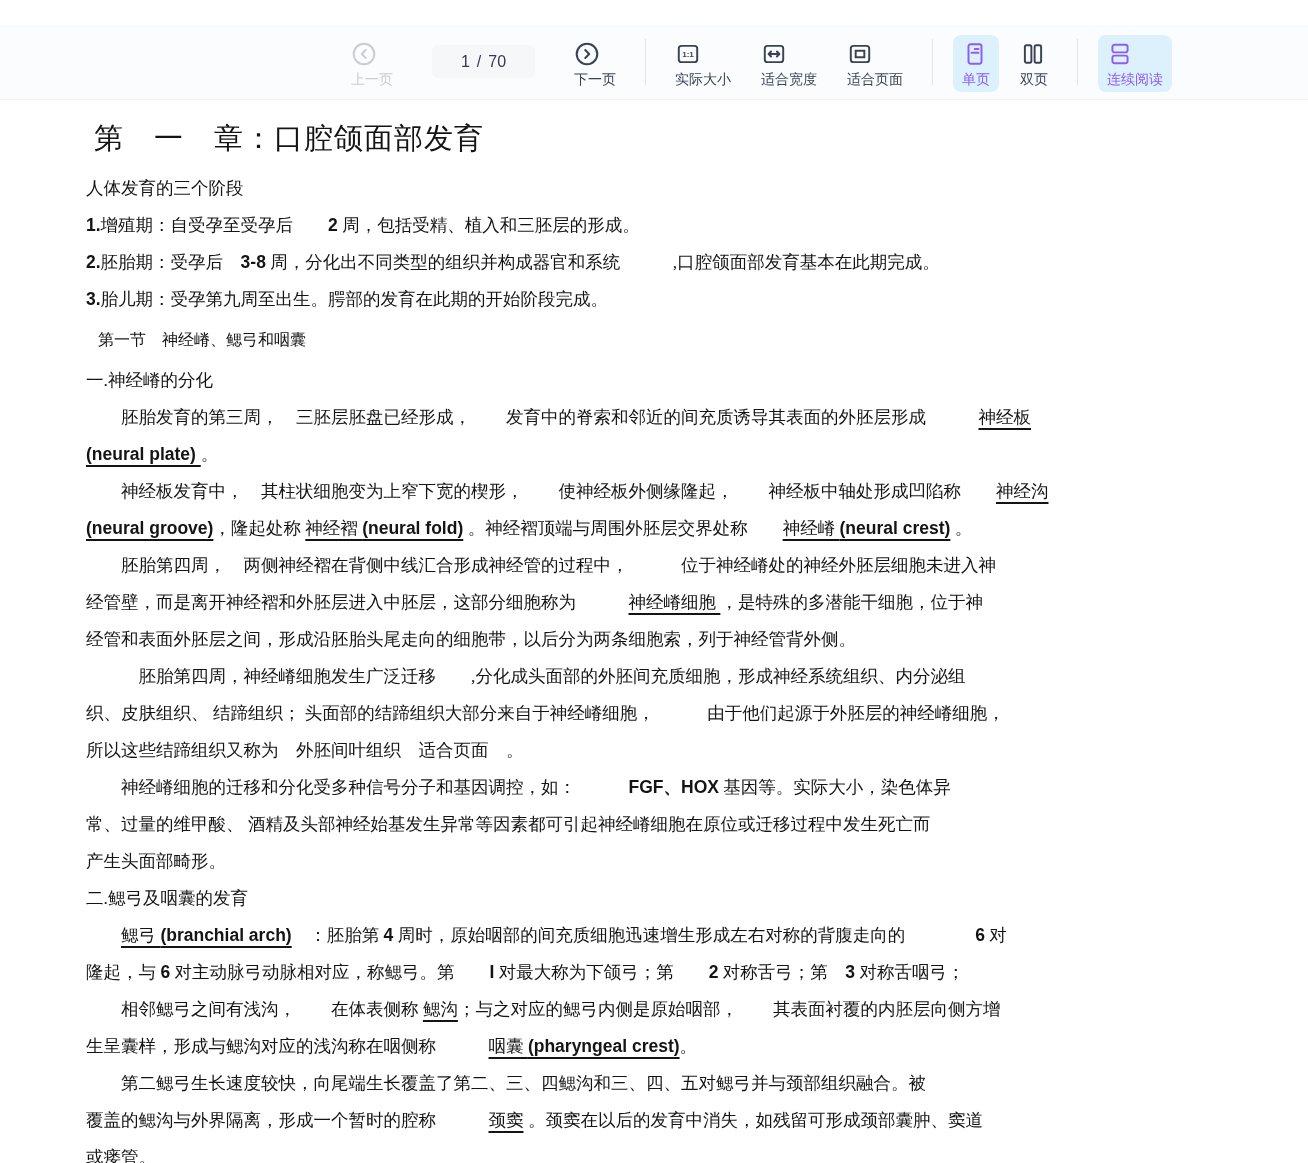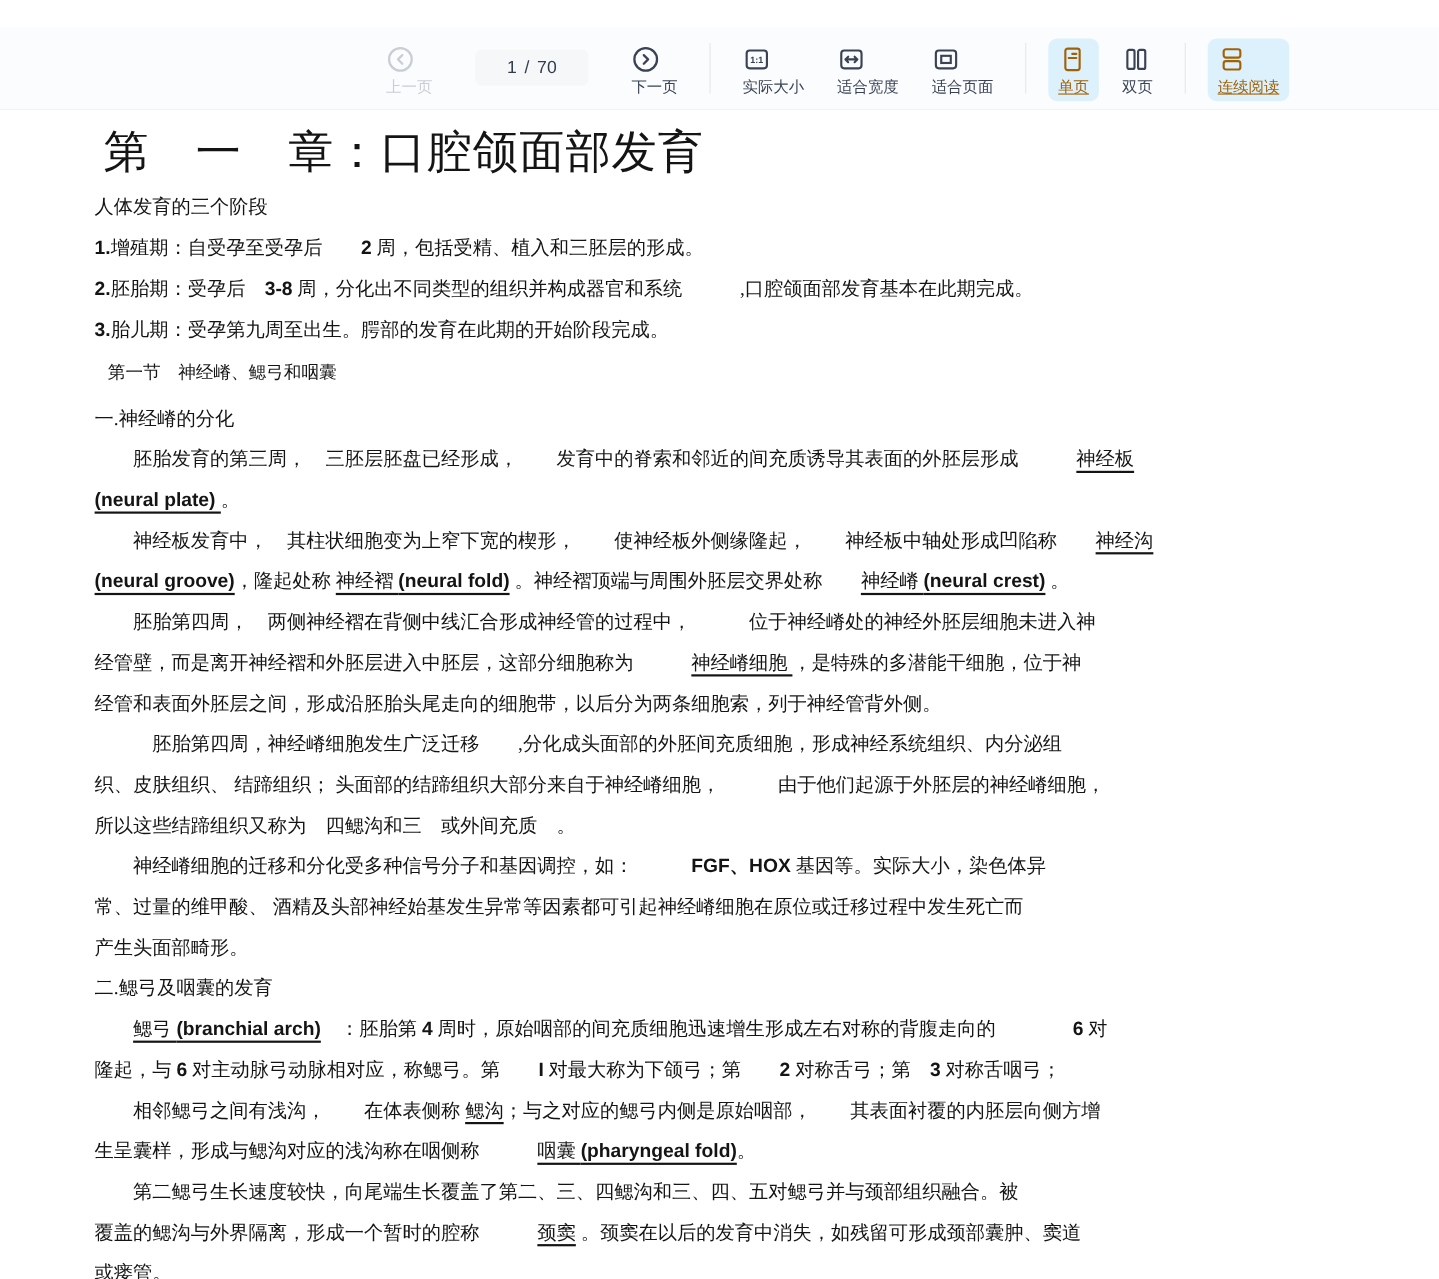"单页" .tb-item.active { color: #a16207 -> #8b5cf6; text-decoration: underline -> none }
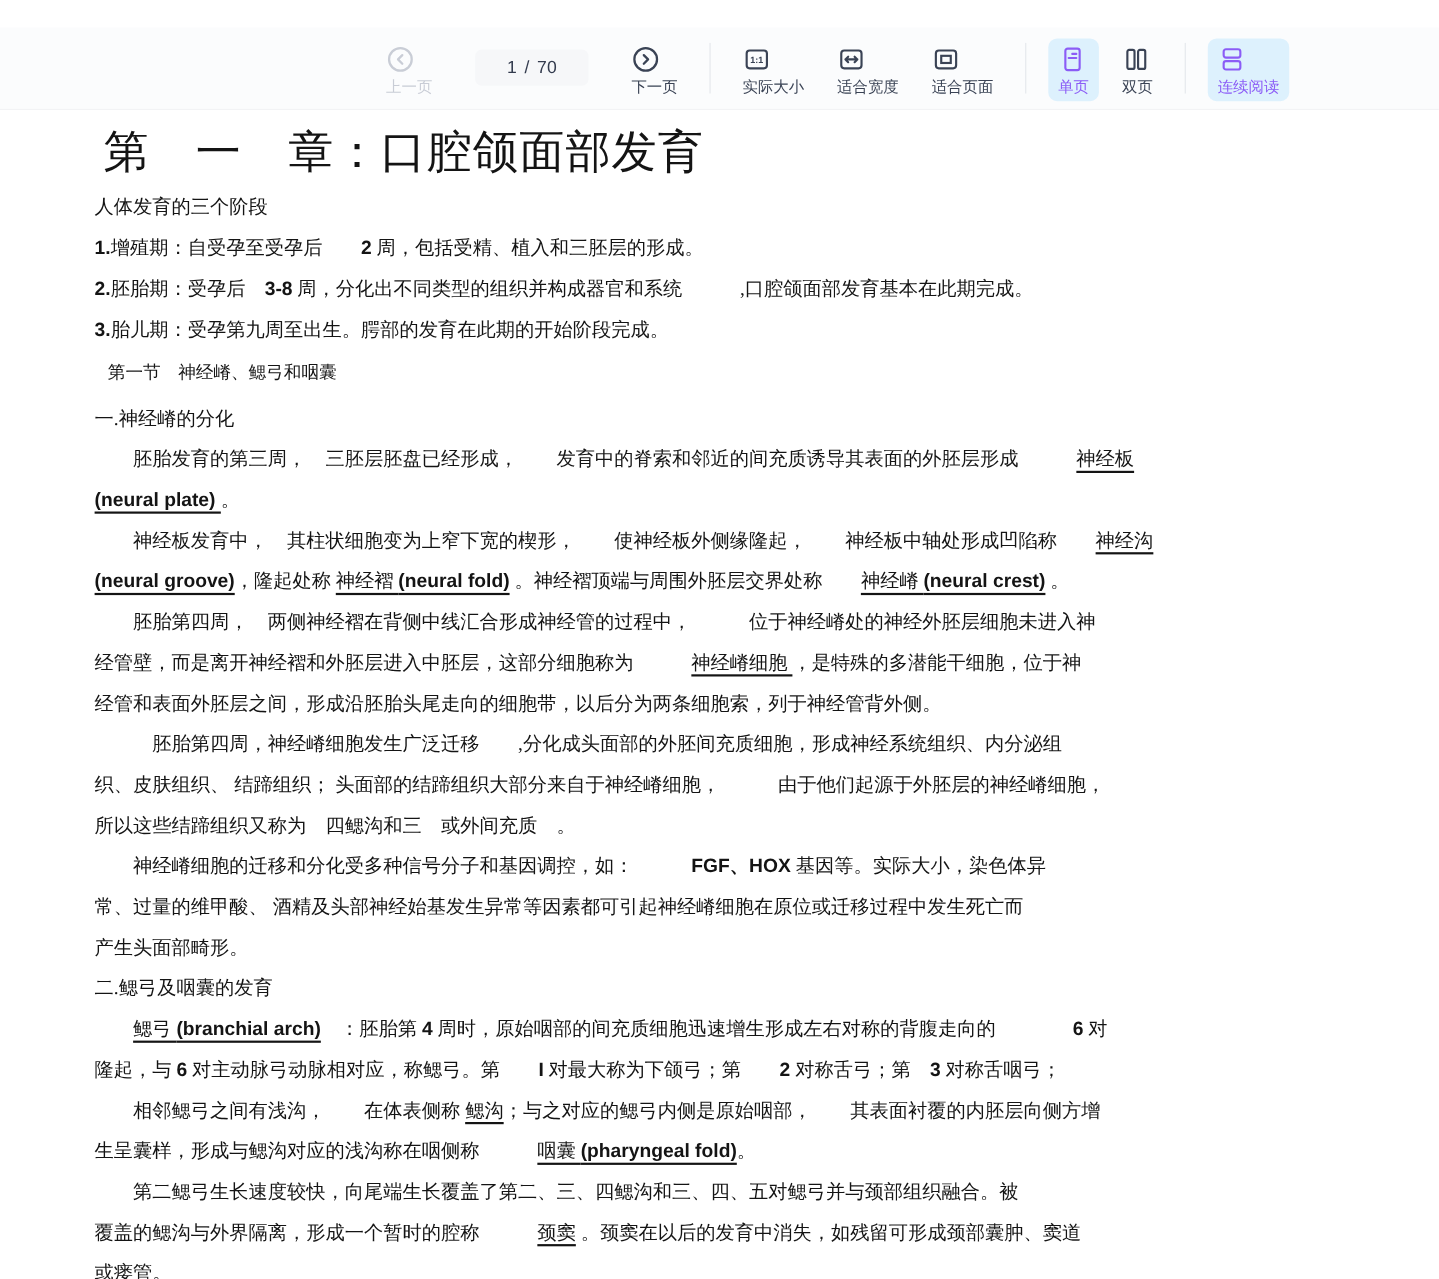"第 一 章：口腔颌面部发育" .line.title { font-size: 41px -> 29px }
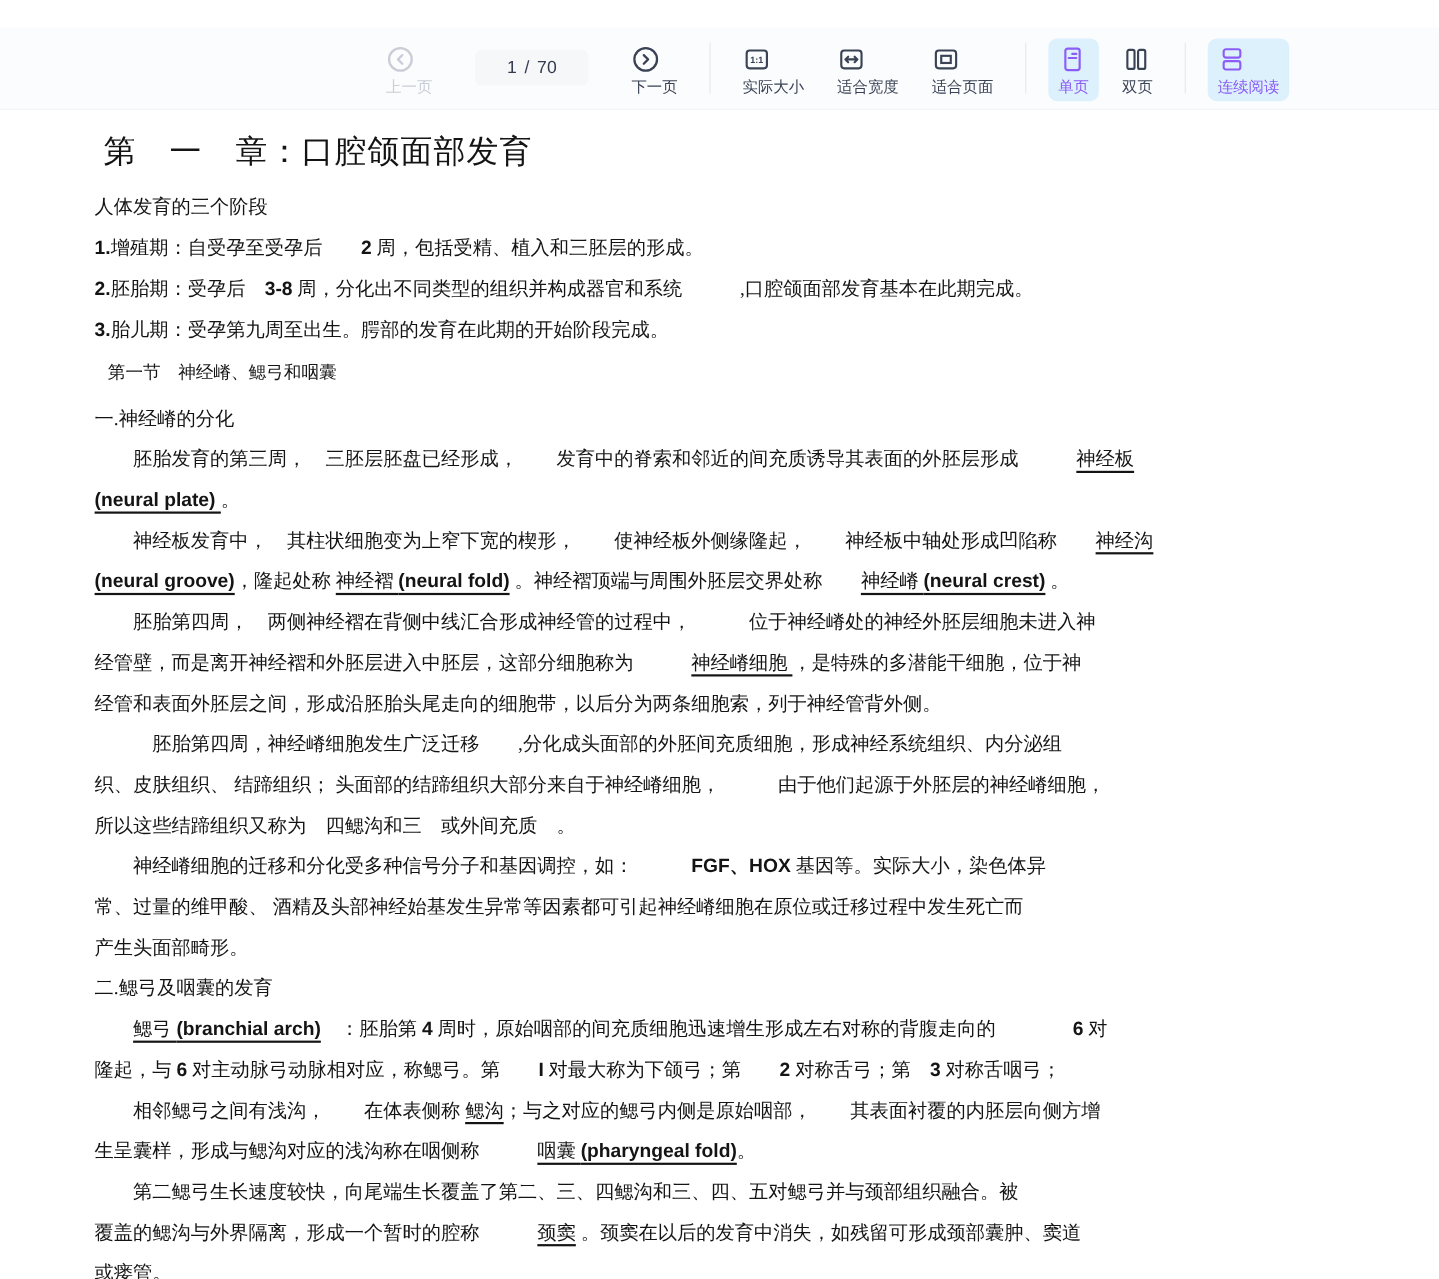"所以这些结蹄组织又称为 四鳃沟和三 或外间充质 。" span { text: 四鳃沟和三　或外间充质 -> 外胚间叶组织　适合页面 }
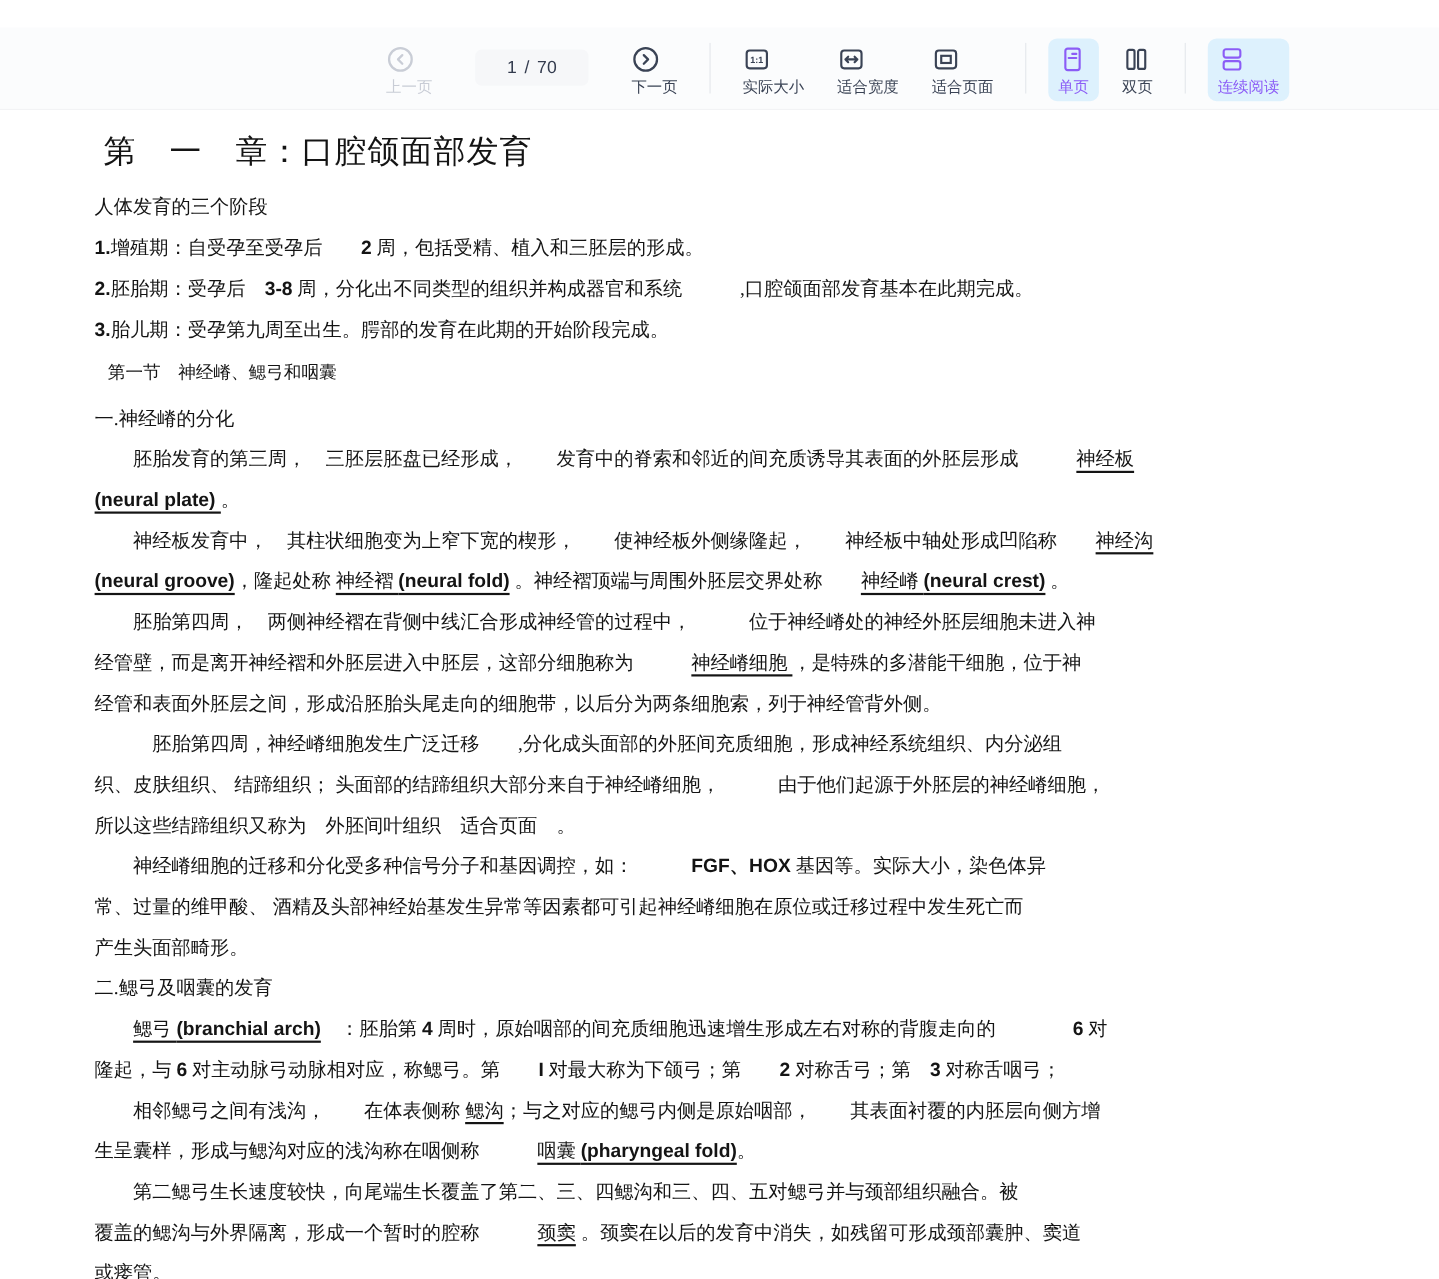"(pharyngeal fold)" span.lat { text: fold -> crest }
